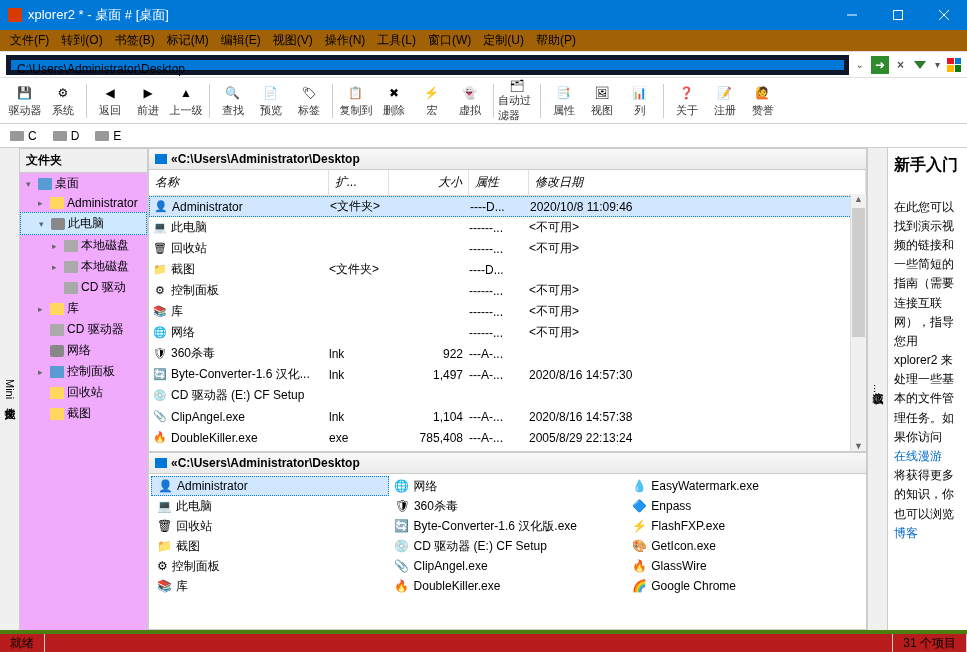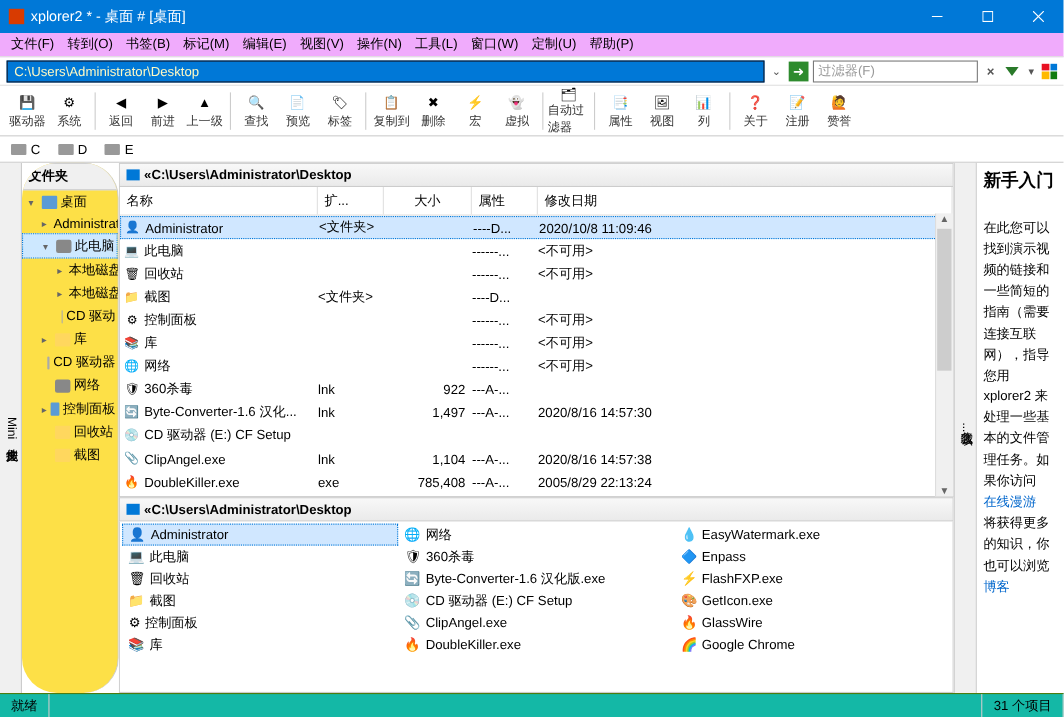"文件(F)" .menubar { background: #f0abfc -> #a16207 }
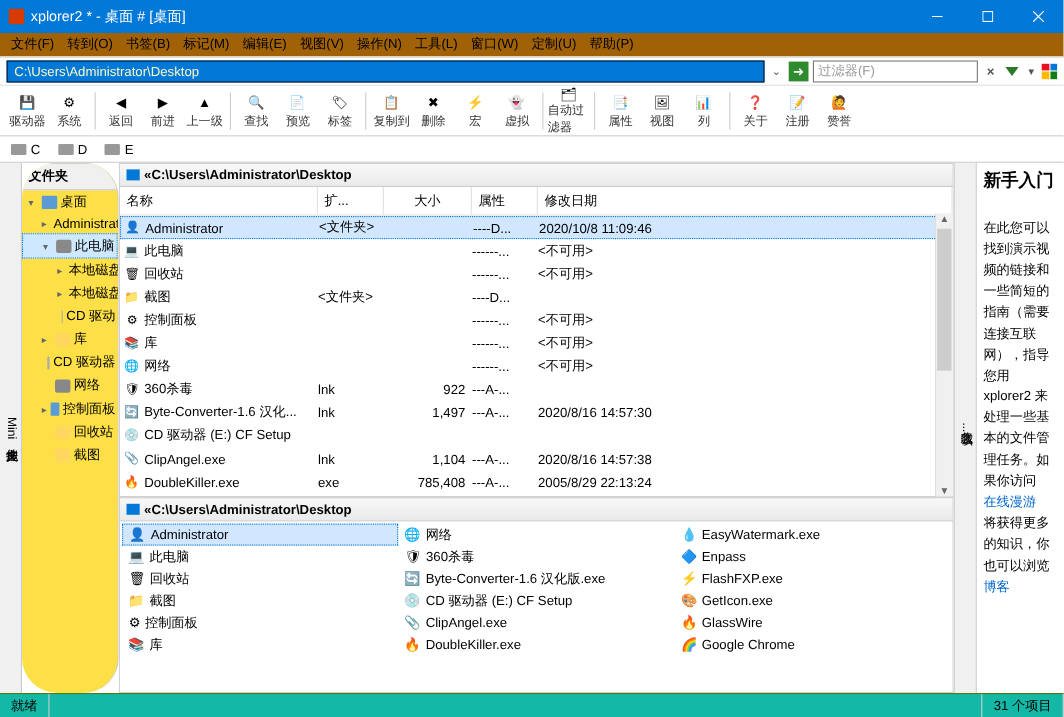"C:\Users\Administrator\Desktop" .addrbar .path { border: 1px solid #0f172a -> 5px solid #0f172a; color: #fef9c3 -> #000000 }
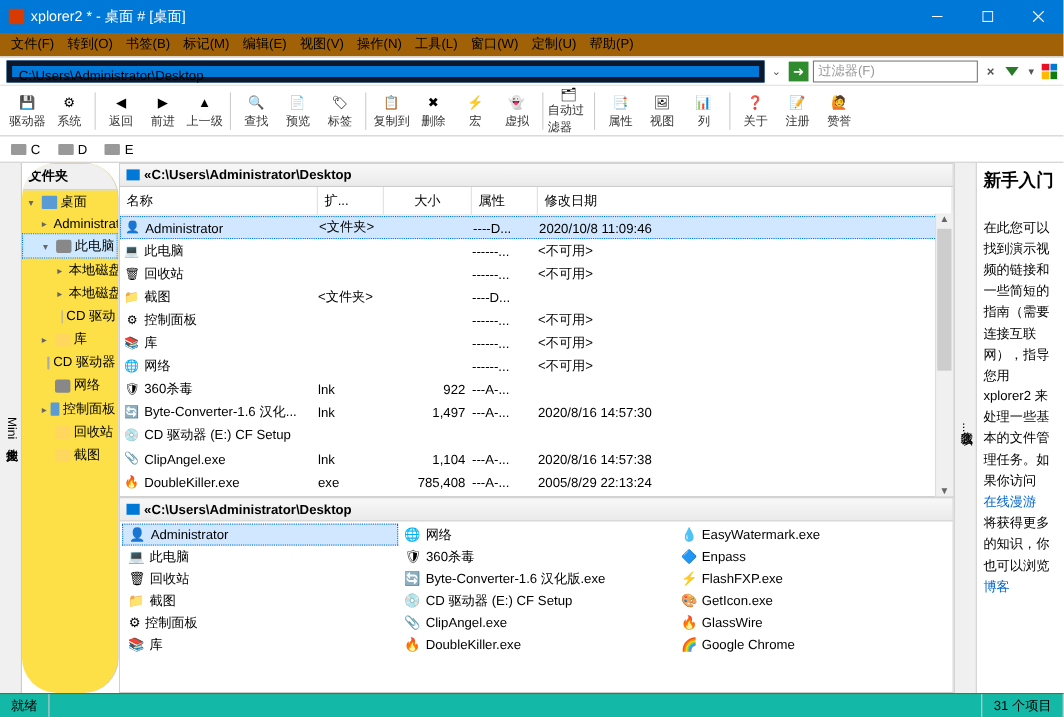"过滤器(F)" div.filter { html: <div> <span>过滤器(F)</span> </div> -> none }
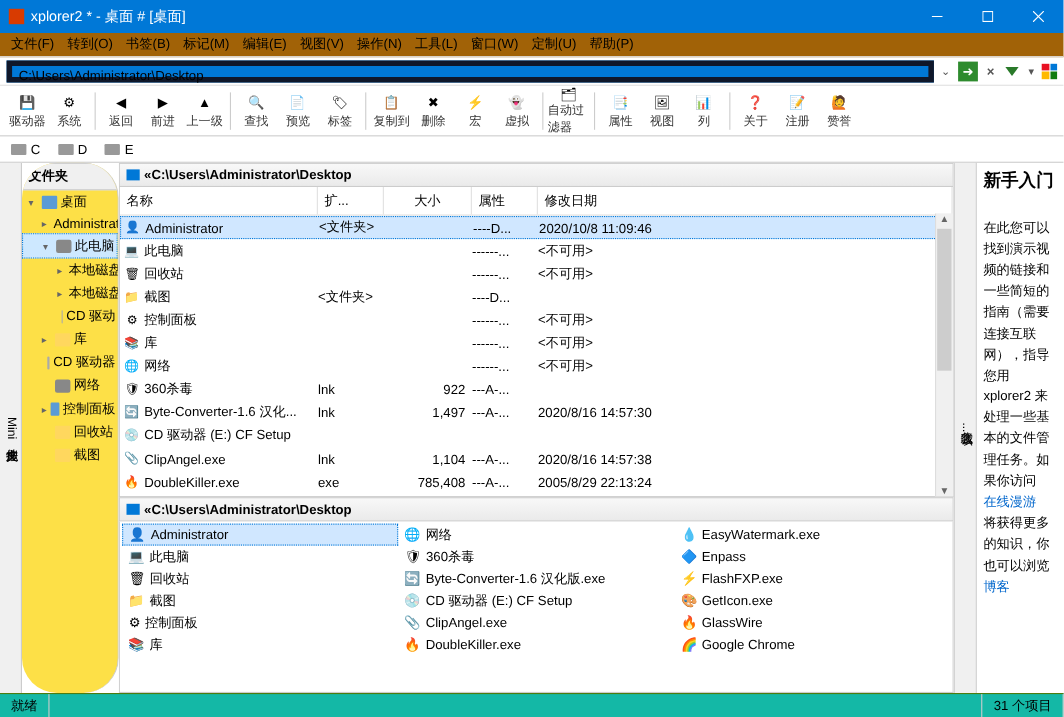"文件夹" .tree { background: #fde047 -> #f0abfc; border-radius: 32px -> none; width: 88px -> 128px }
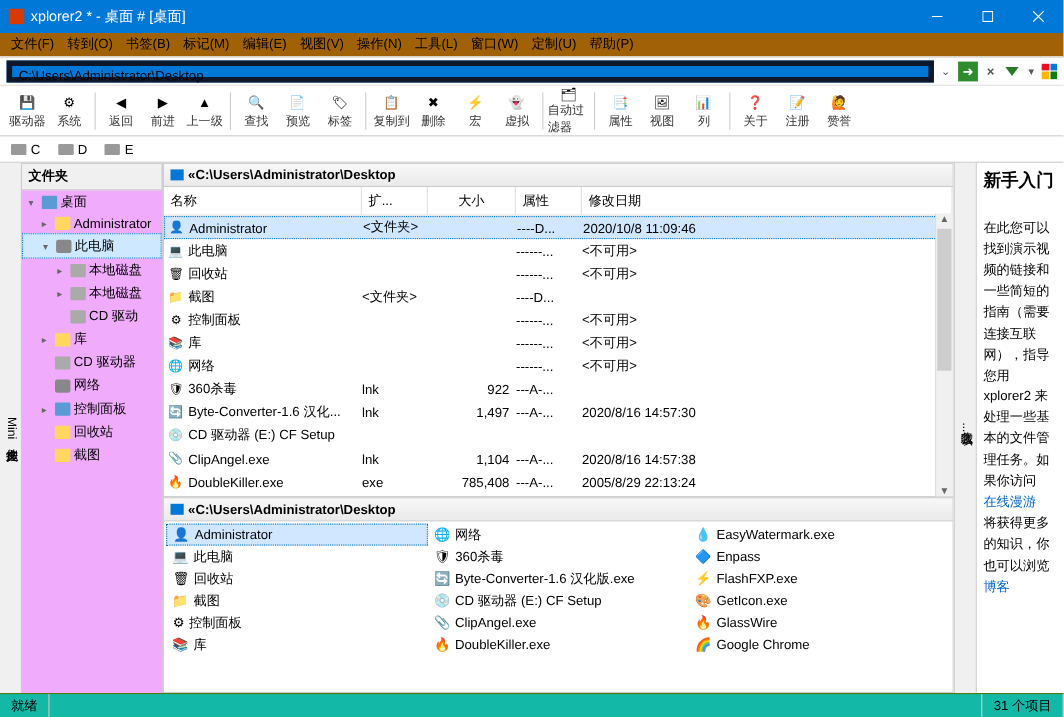"名称" .colhdr div { font-style: none -> italic }
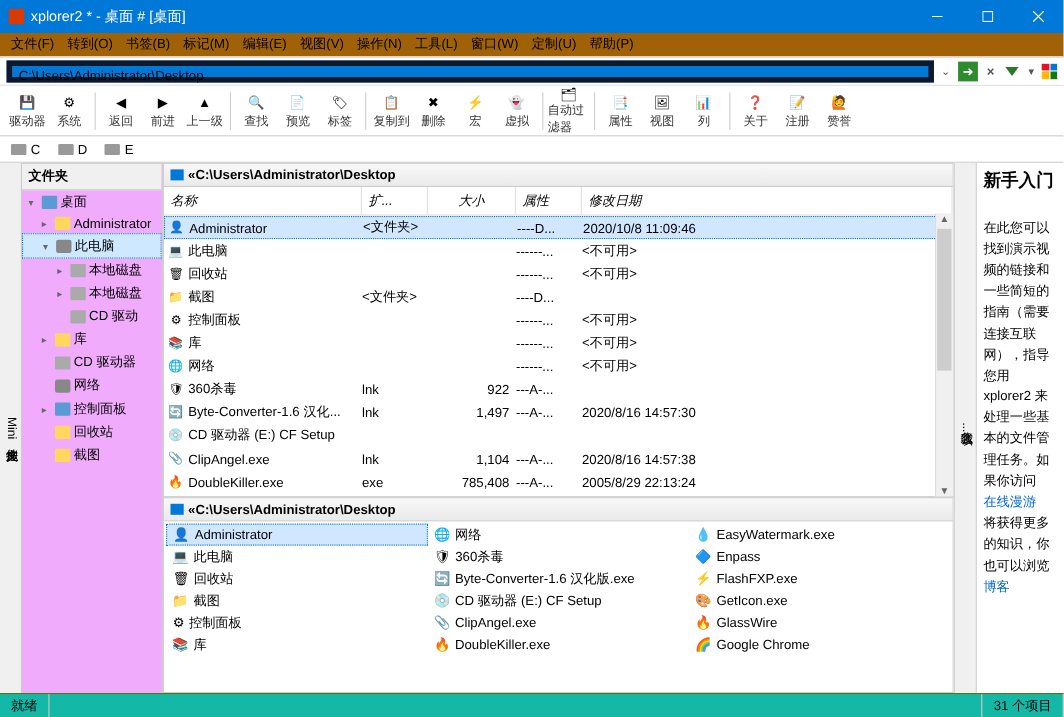"大小" .c-size { text-align: center -> right }
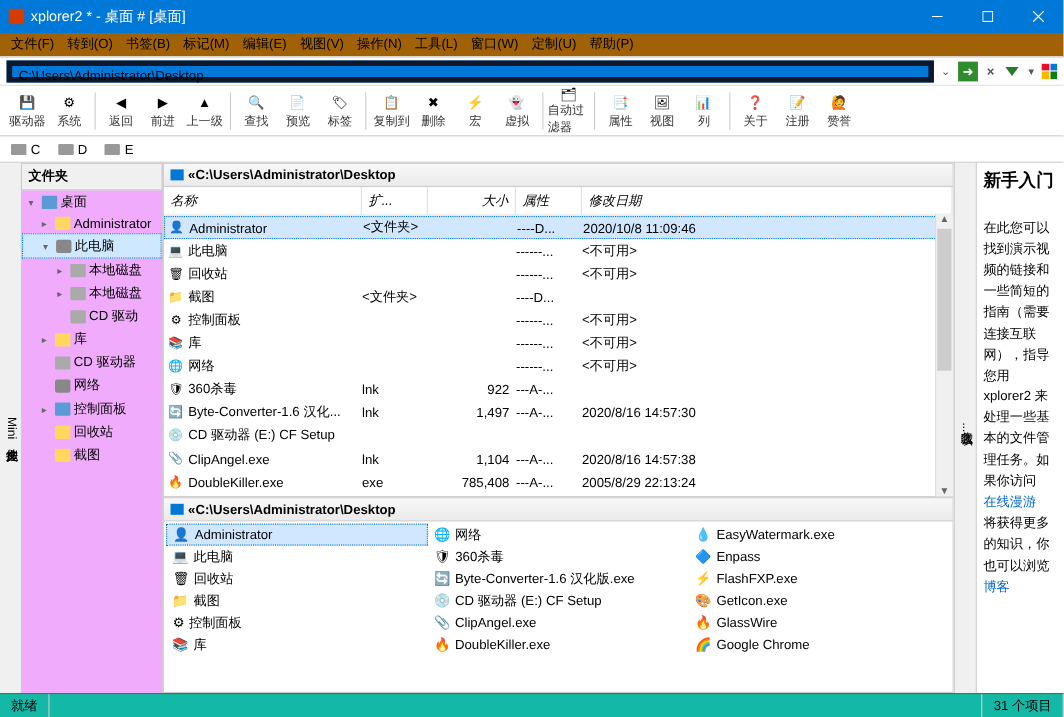"就绪" .status { background: #14b8a6 -> #b91c1c; border-top: 1px solid #4d7c0f -> 4px solid #4d7c0f }
